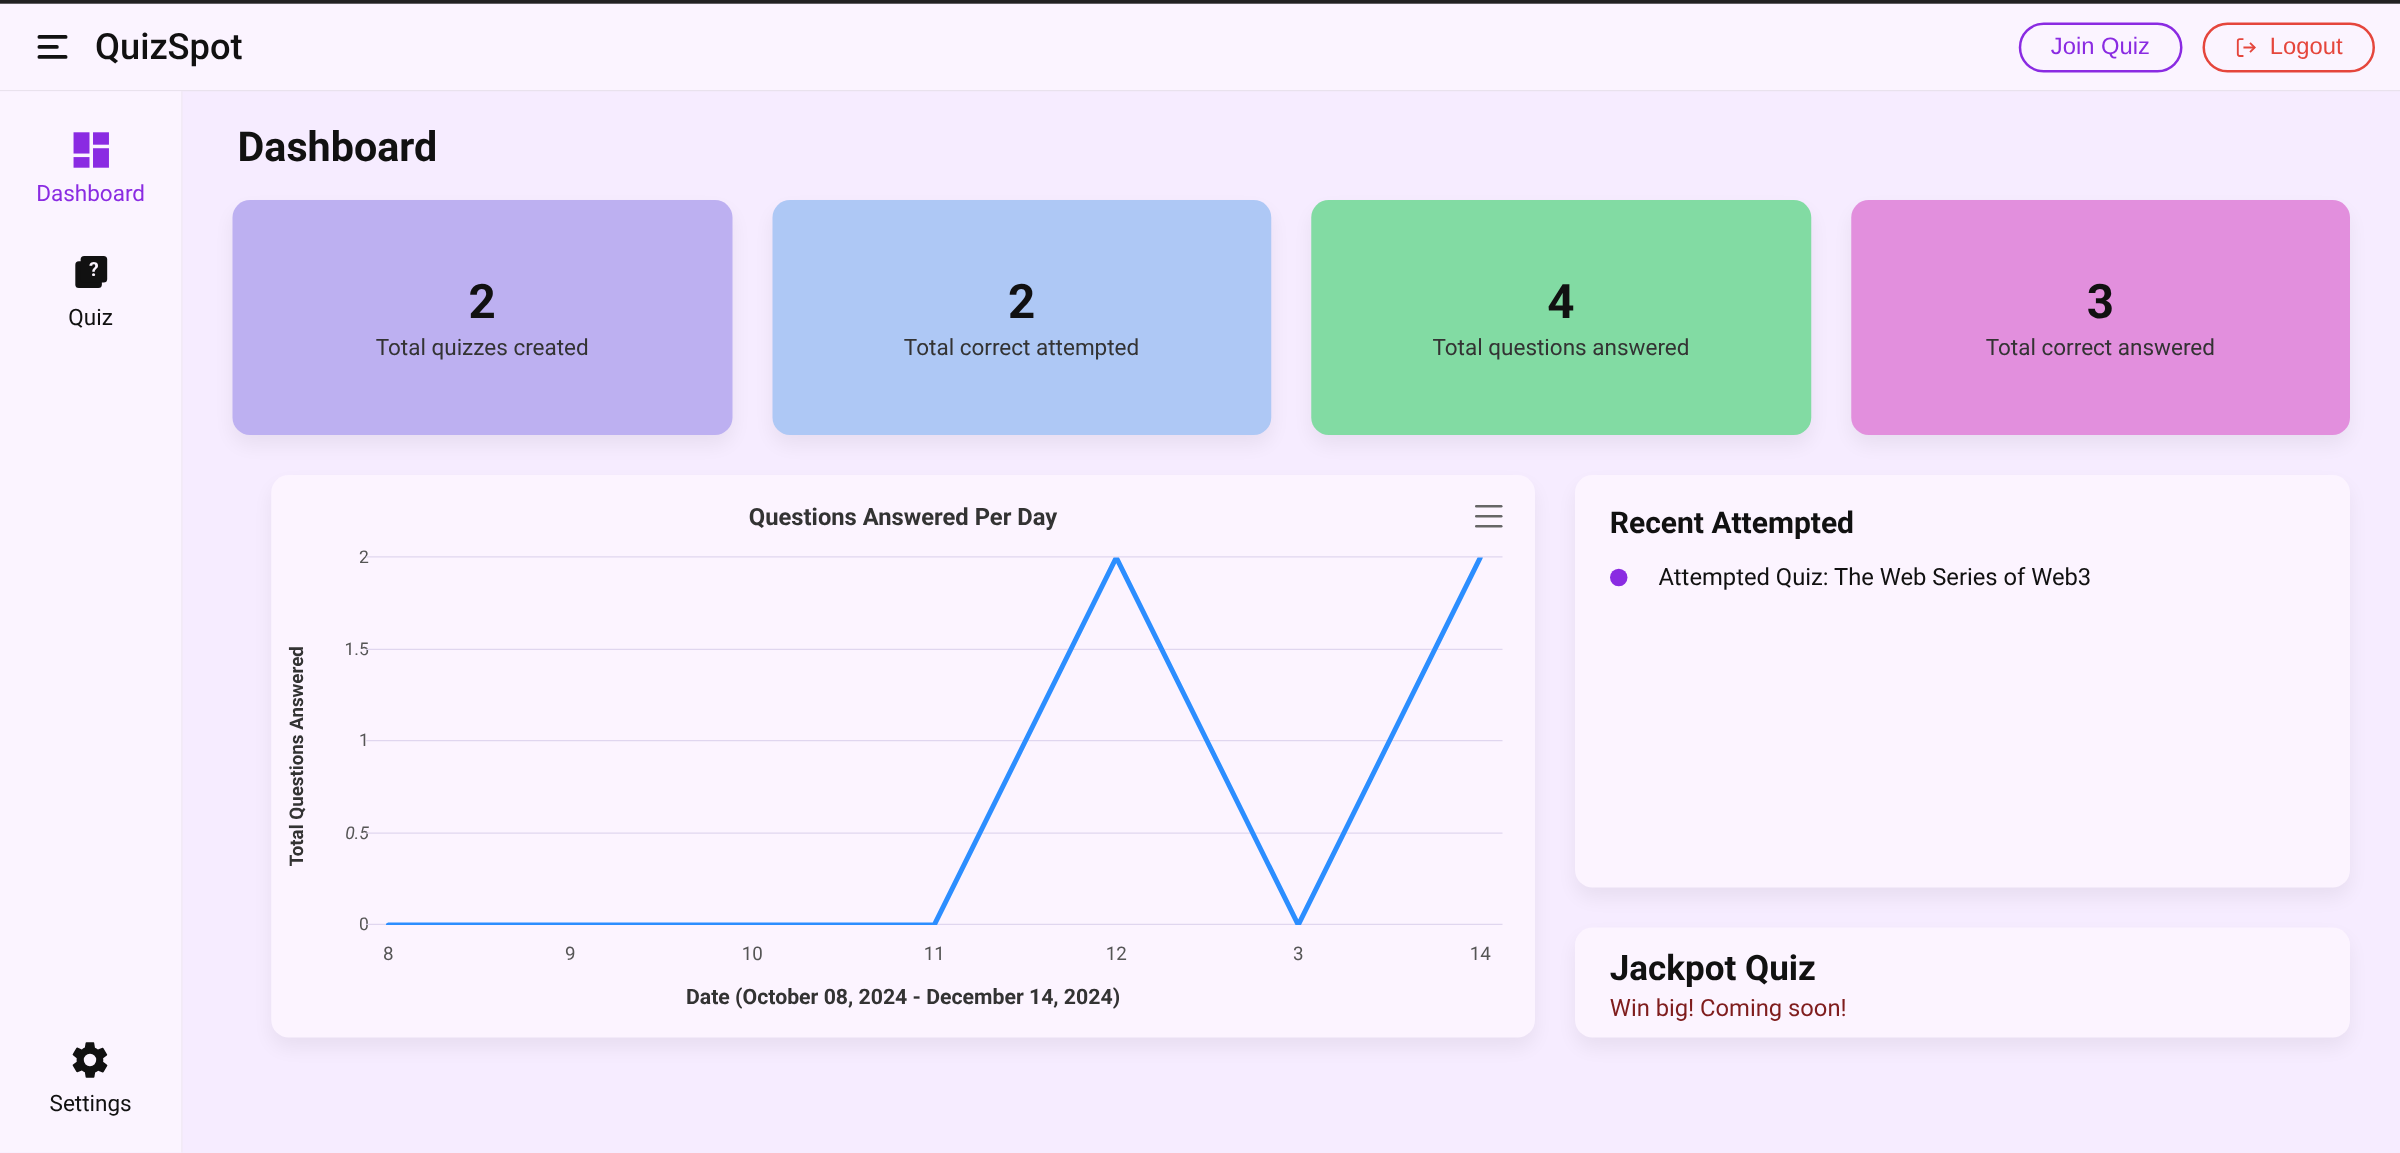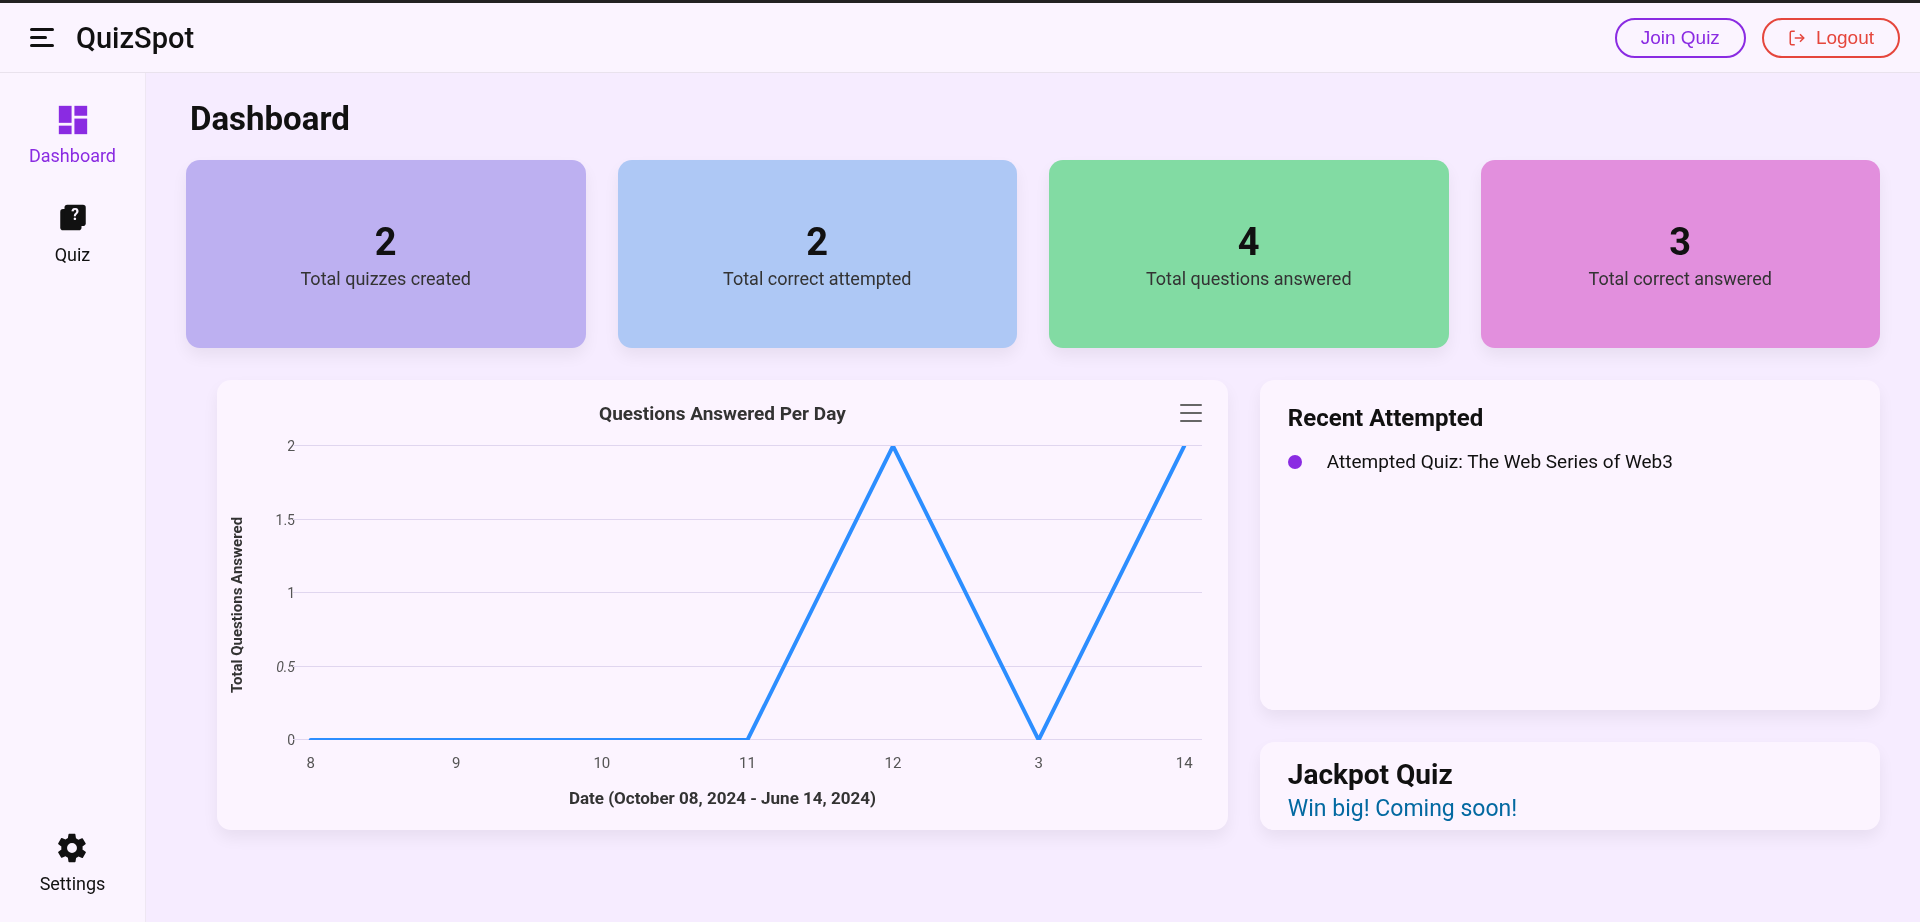"Date (October 08, 2024 -" div.xlabel { text: June -> December }
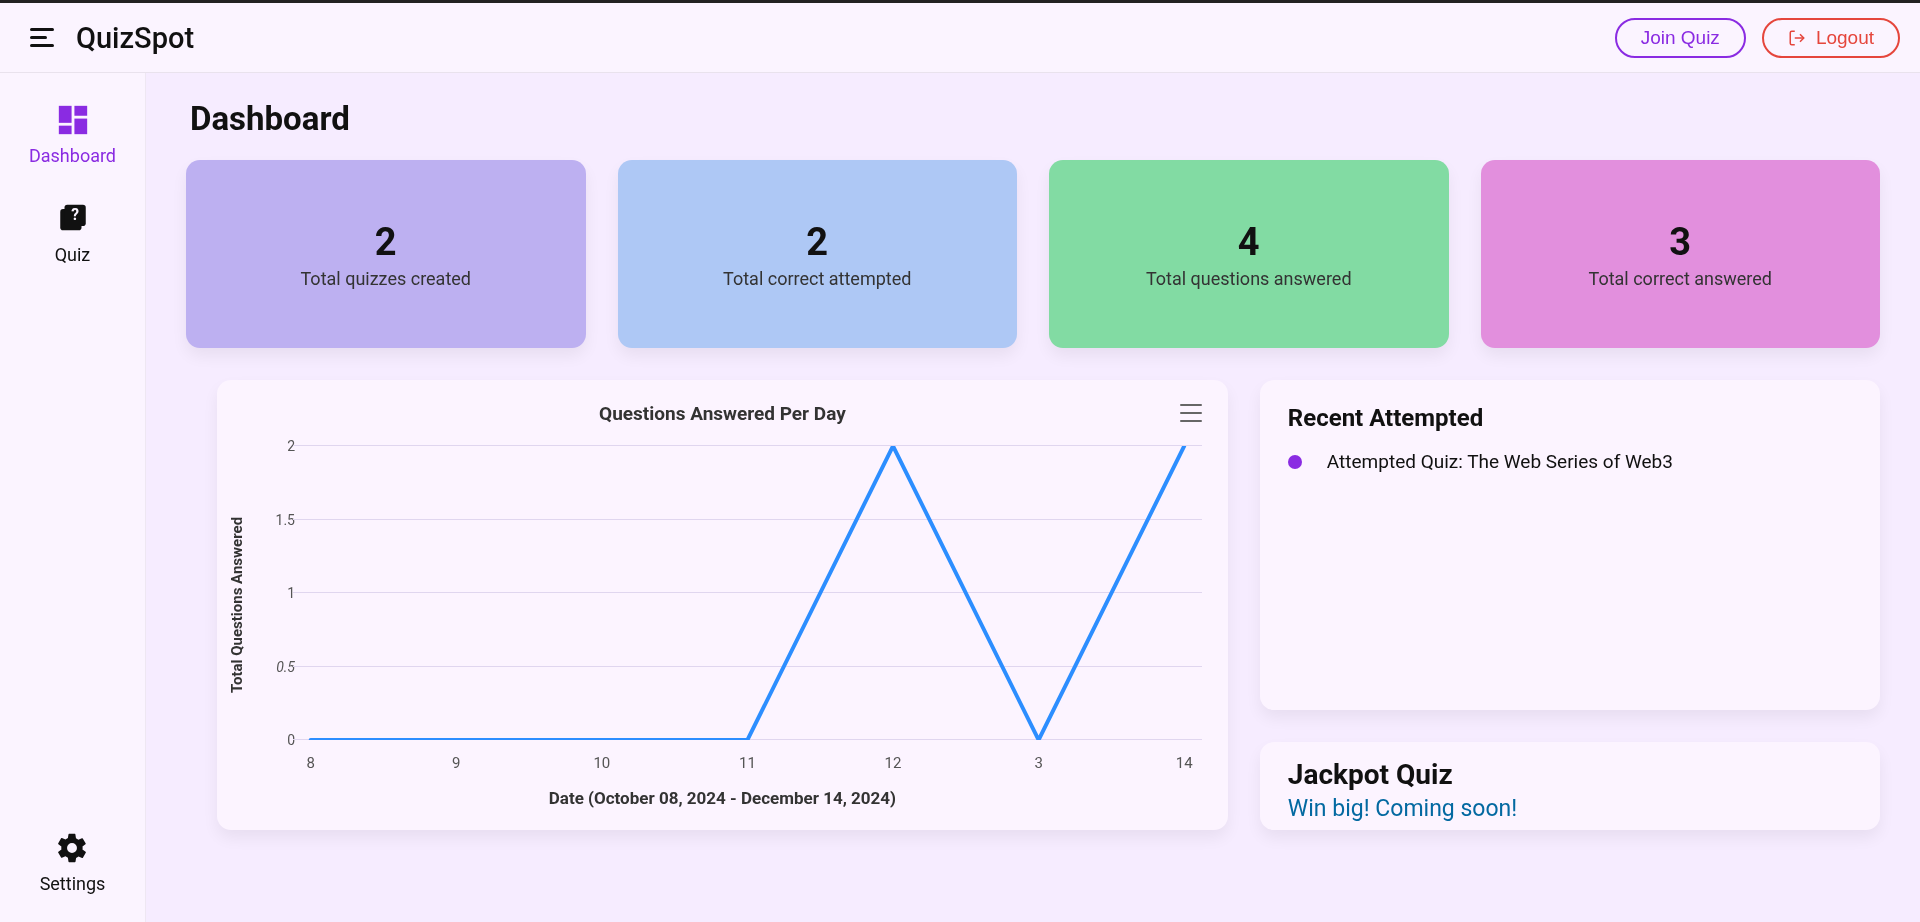"Win big! Coming soon!" .jackpot-sub { color: #0369a1 -> #7f1d1d; font-size: 23px -> 19px }
